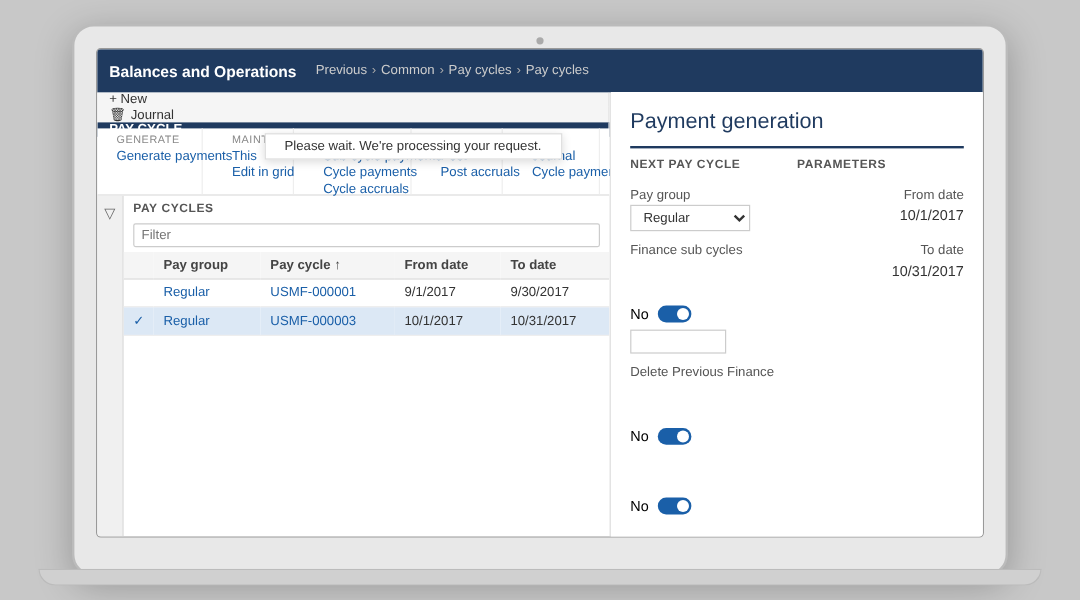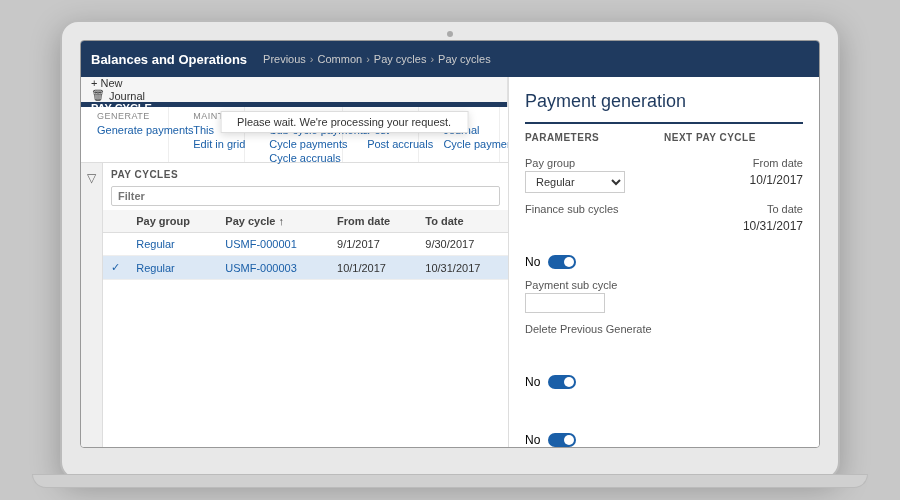"PARAMETERS" div.params-col-header { order: before "NEXT PAY CYCLE" -> after "NEXT PAY CYCLE" }
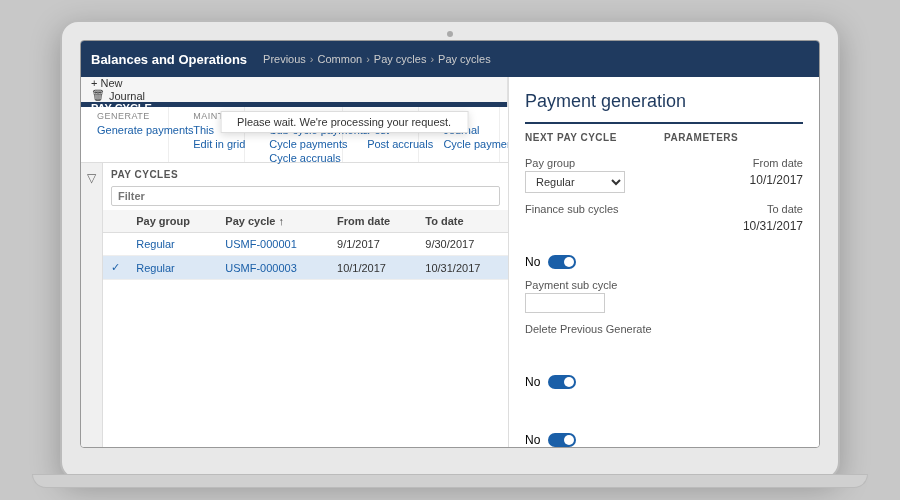"Filter" .search-input { font-weight: bold -> none }
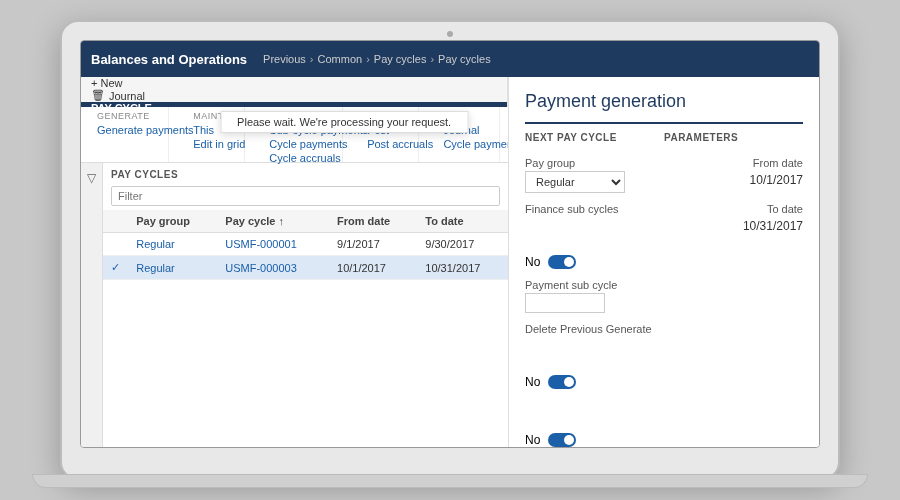"Payment sub cycle" div.param-label { html: <div>Payment sub cycle</div> -> none }
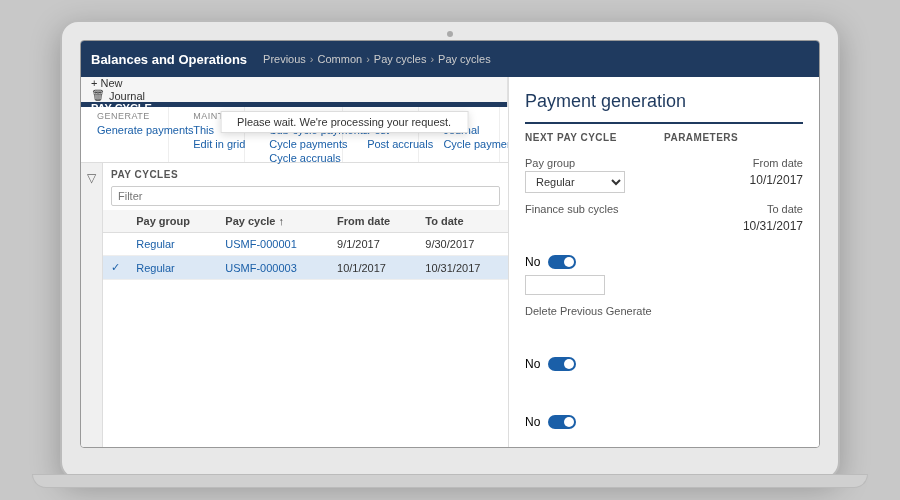"Delete Previous Generate" div.param-label { text: Generate -> Finance }
